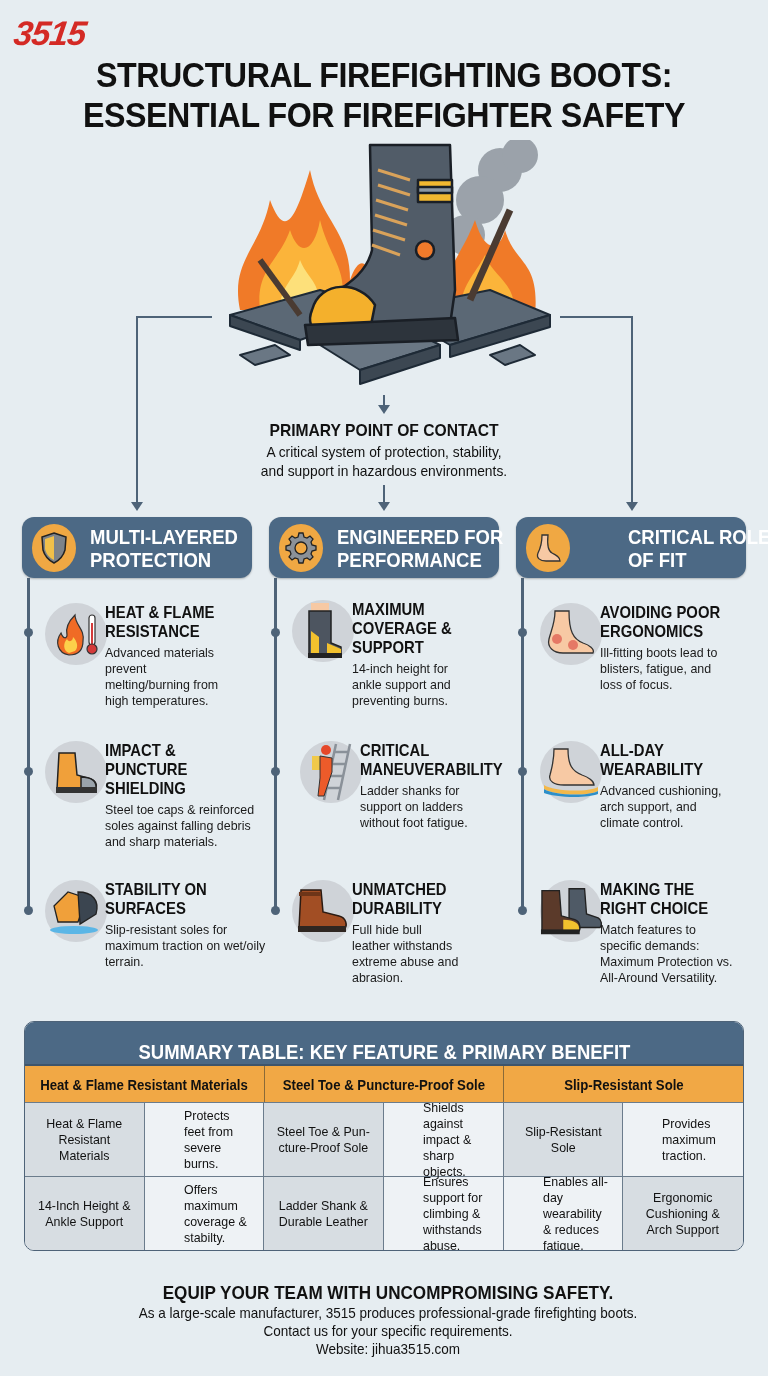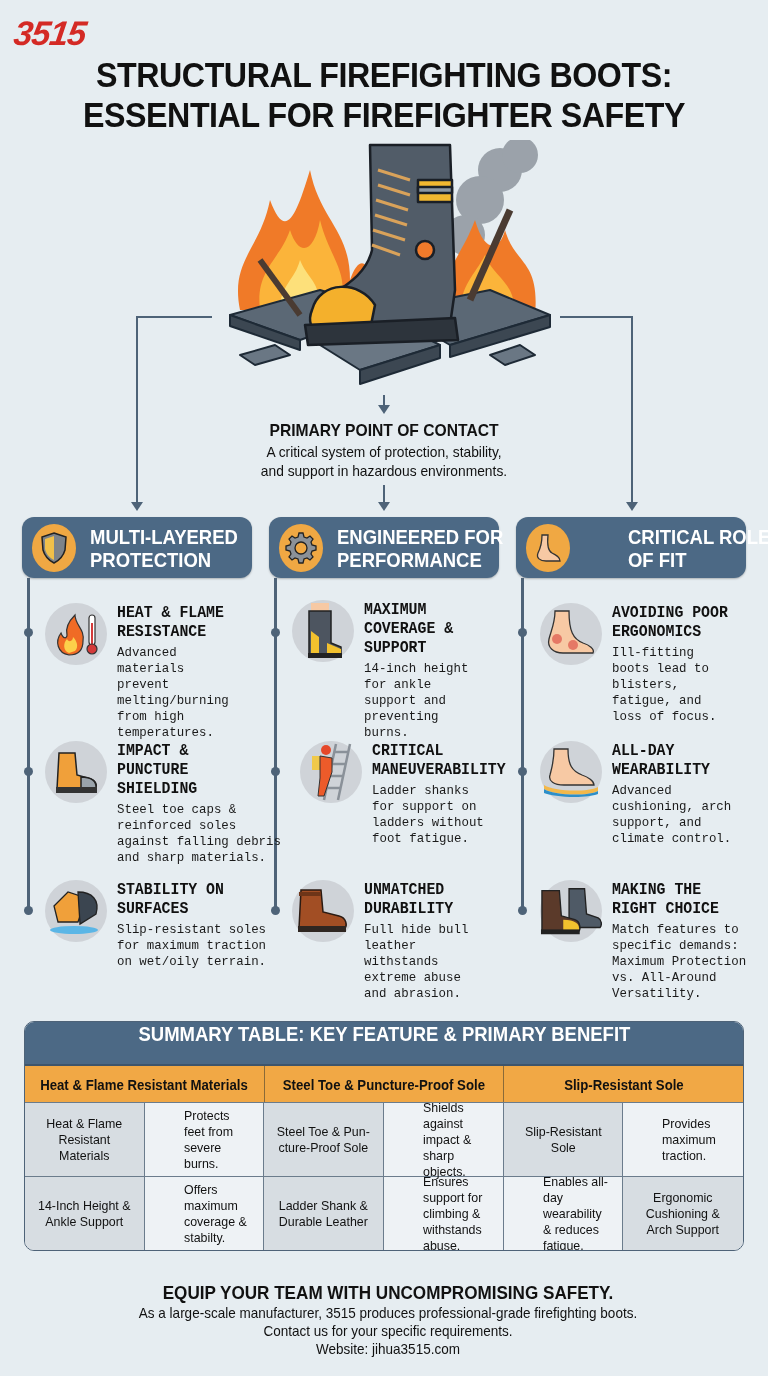"HEAT & FLAME" .item .text { font-family: Liberation Mono, monospace -> none; left: 72px -> 60px }
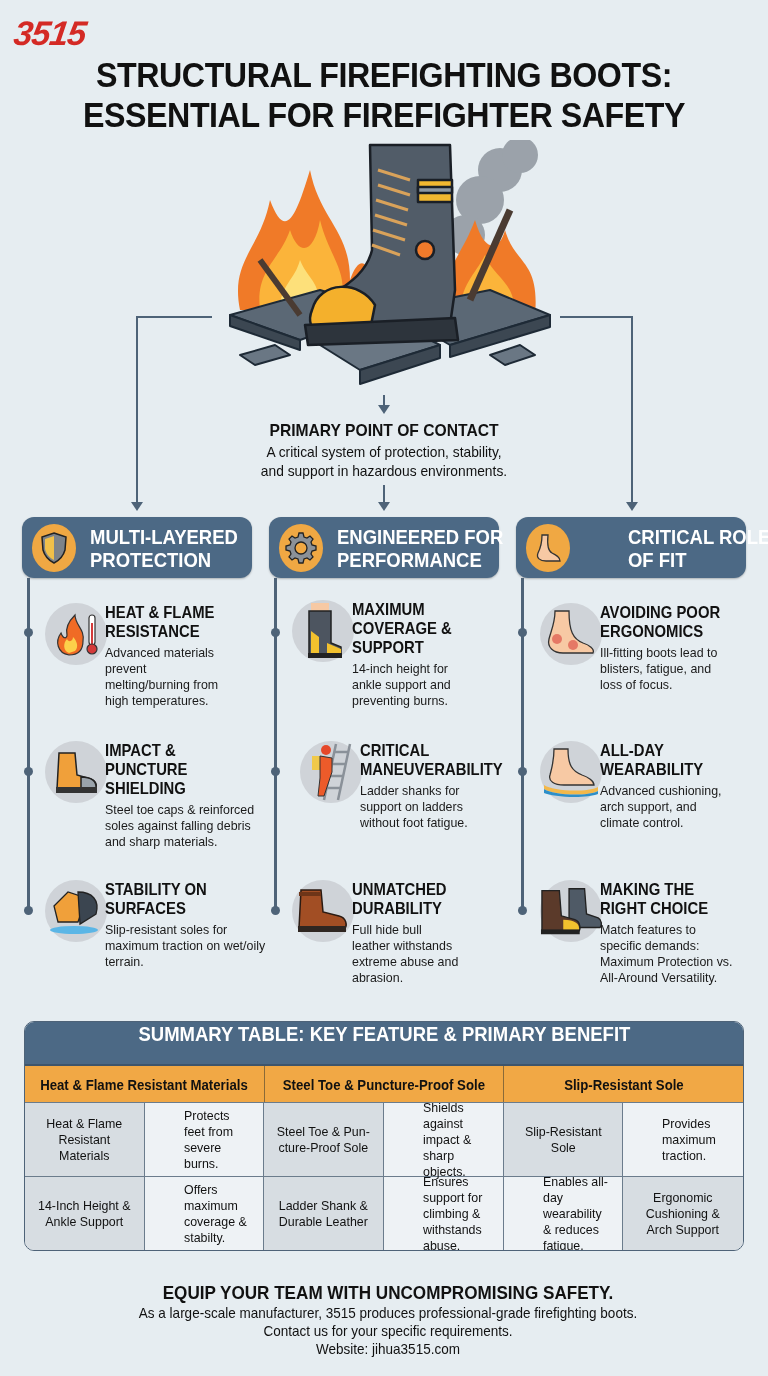"SUMMARY TABLE: KEY FEATURE &" .table-title { align-items: flex-start -> flex-end }
